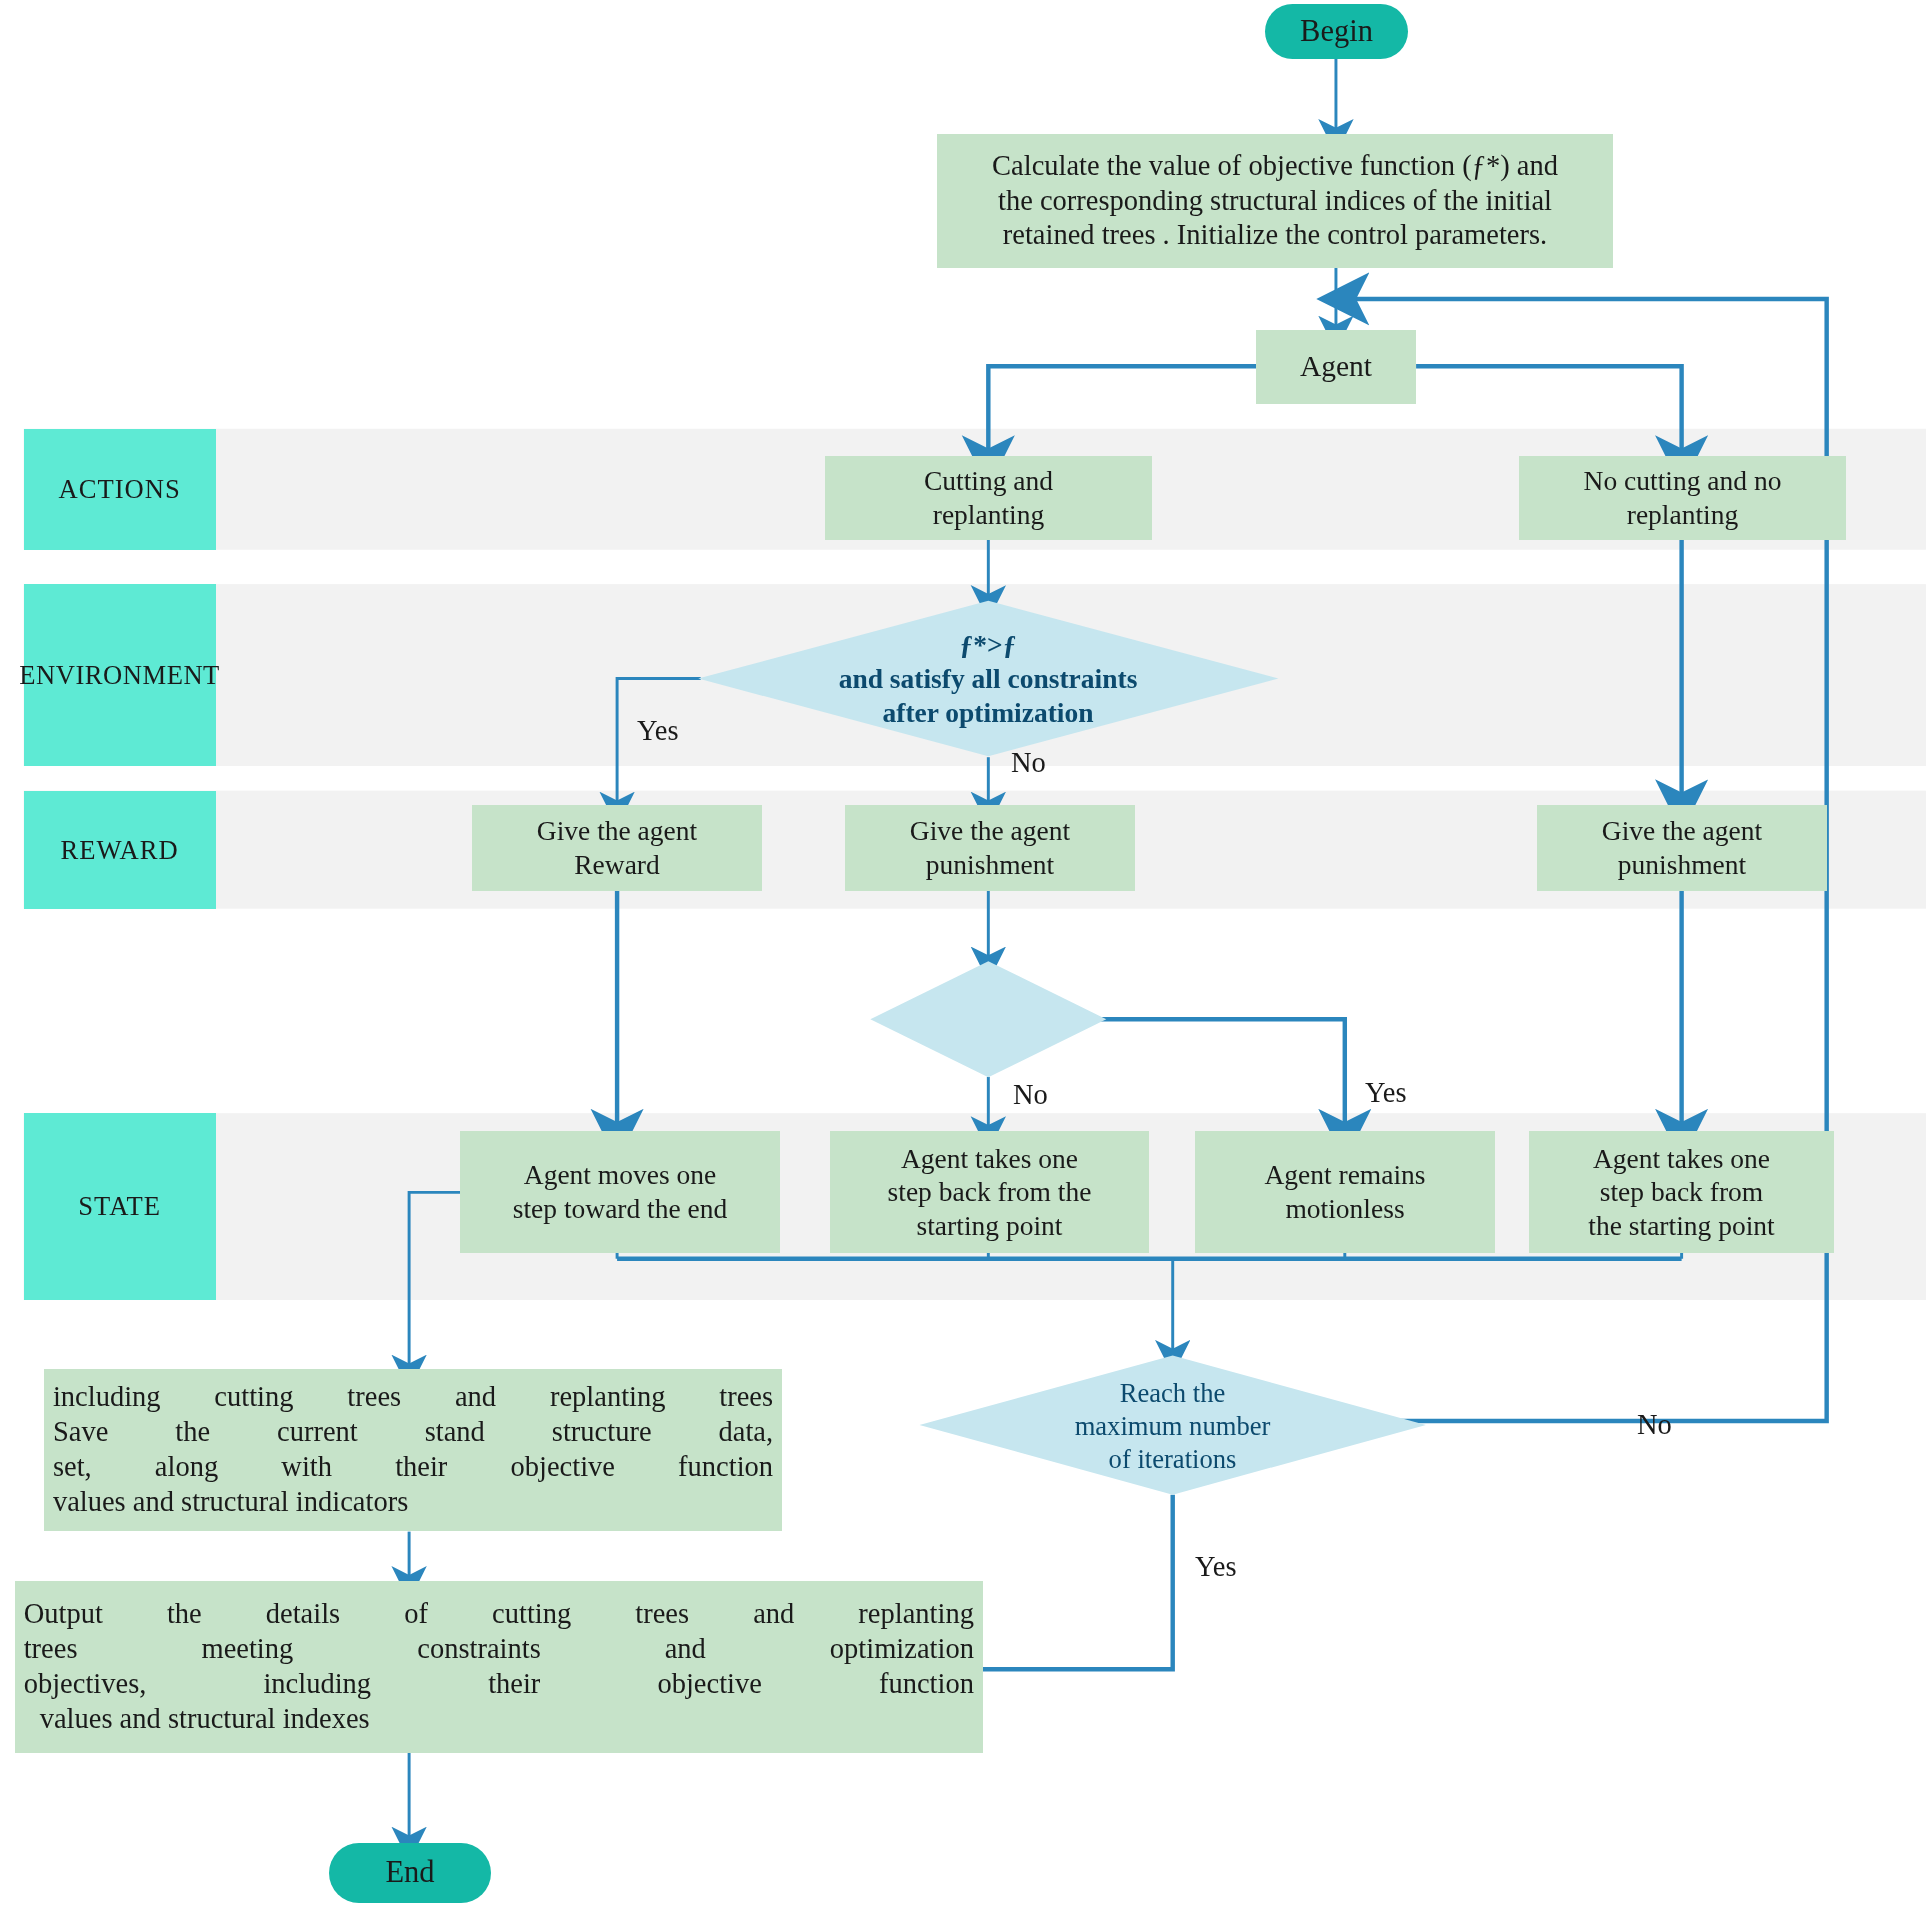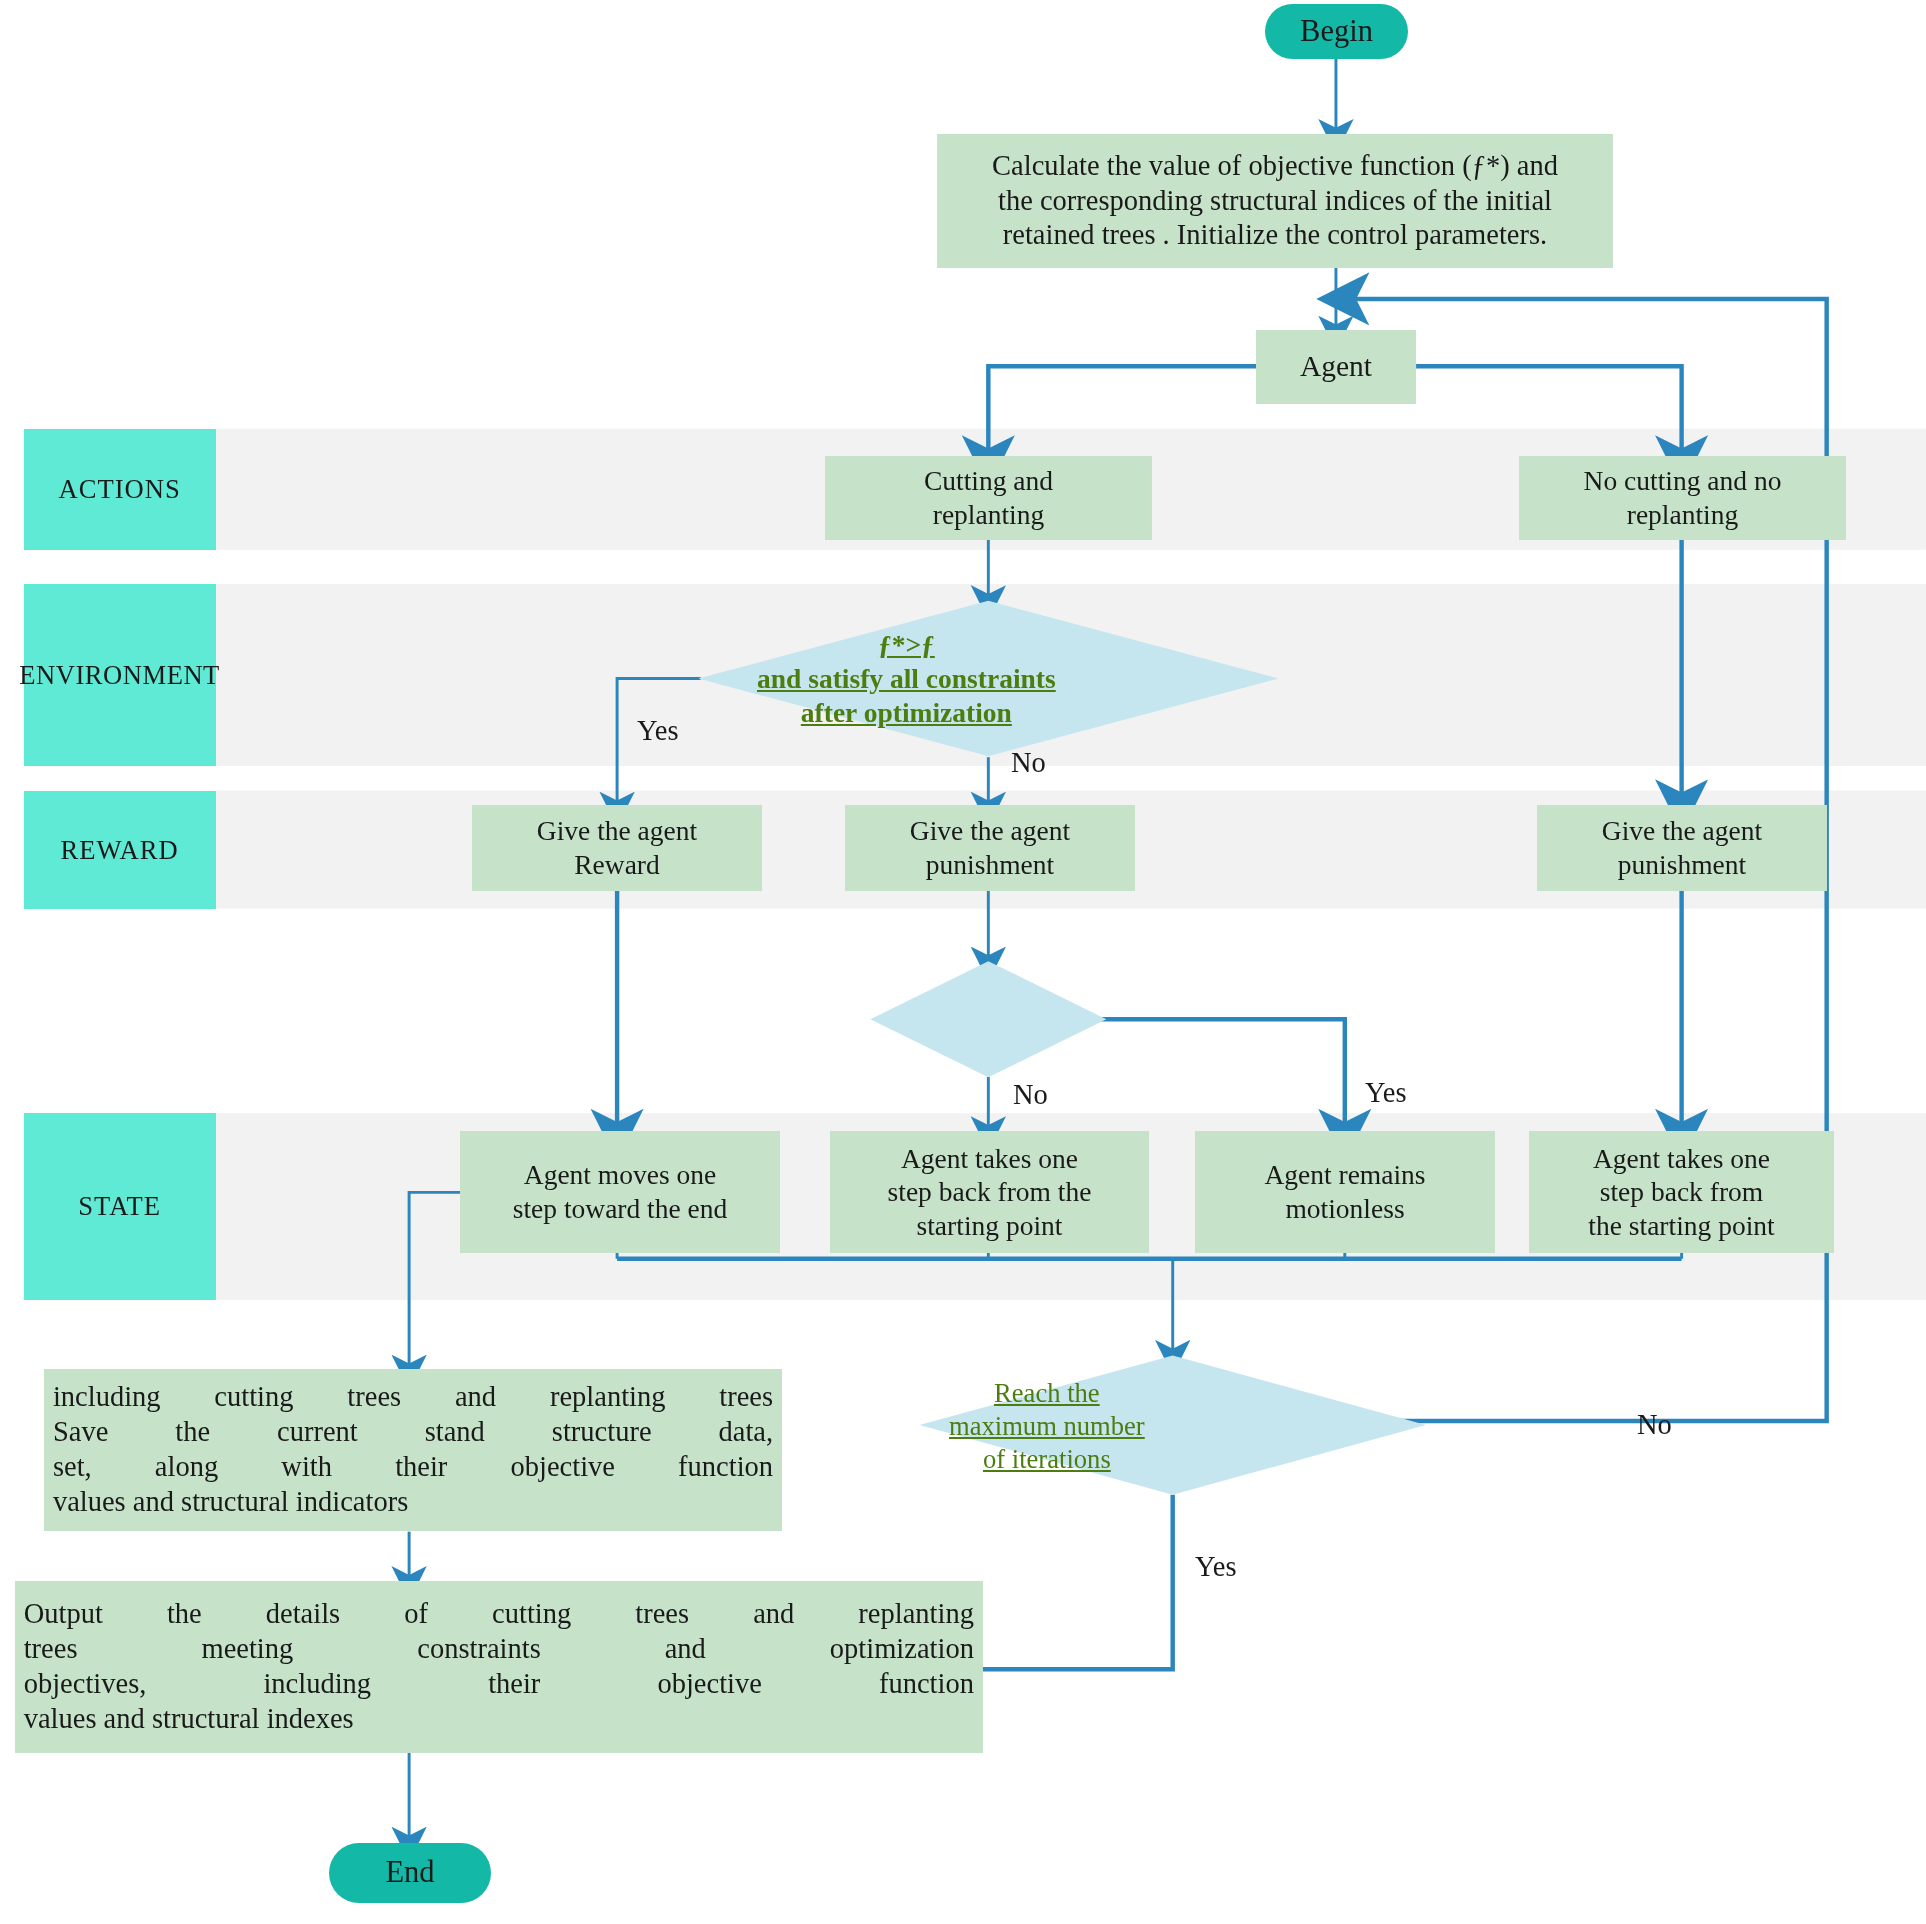"ƒ*>ƒ" .diamond-txt { color: #4d7c0f -> #0c4a6e; justify-content: flex-start -> center; text-decoration: underline -> none }
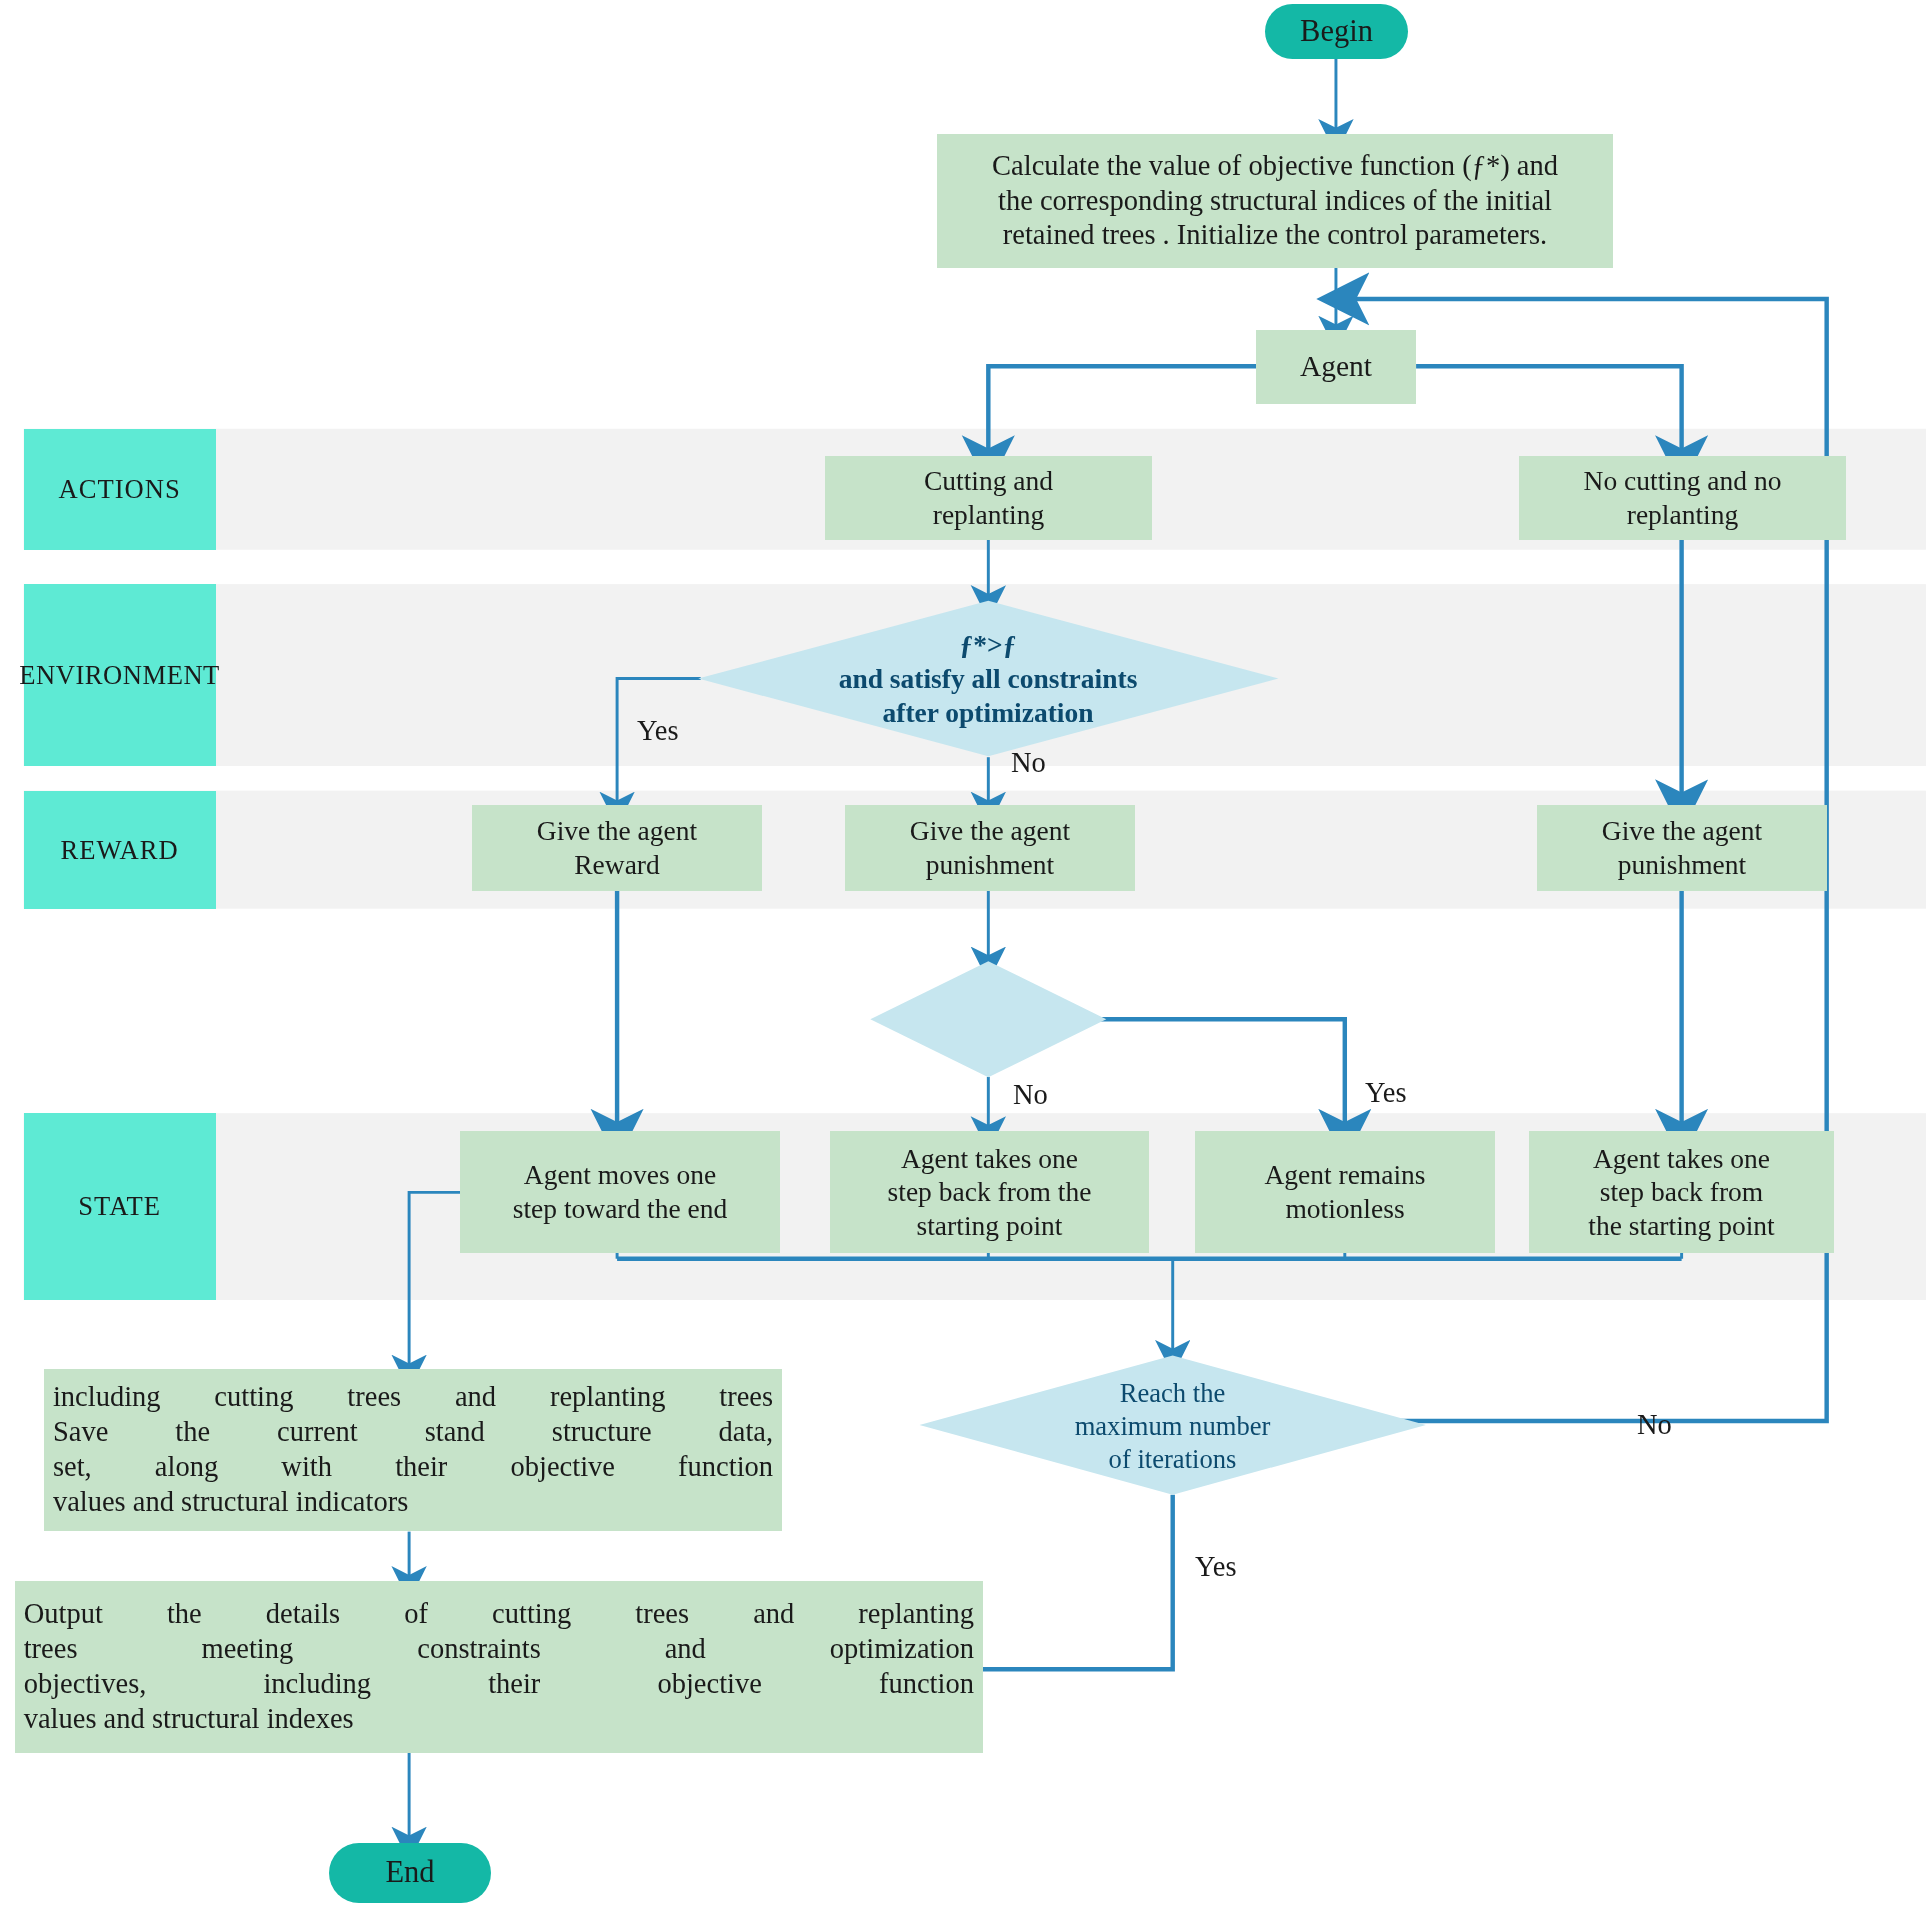"values and structural indexes" span.ln { margin-left: none -> 16px }
